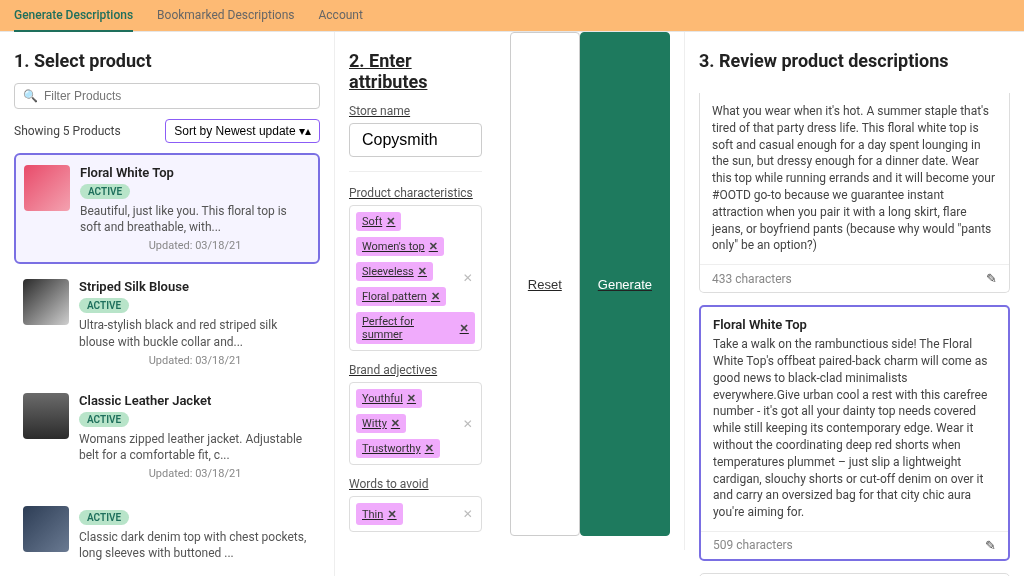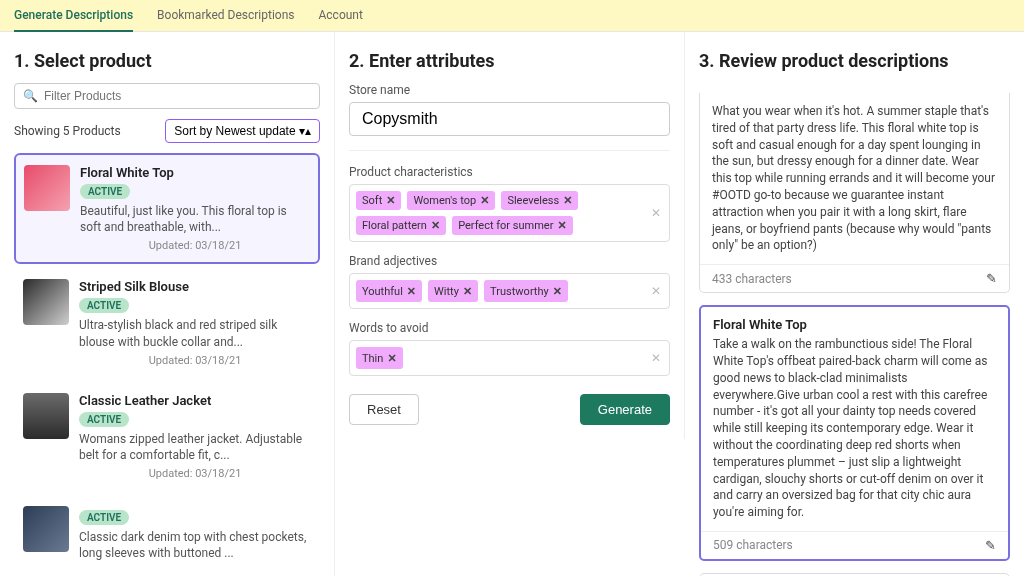"Generate Descriptions" .topbar { background: #fef9c3 -> #fdba74 }
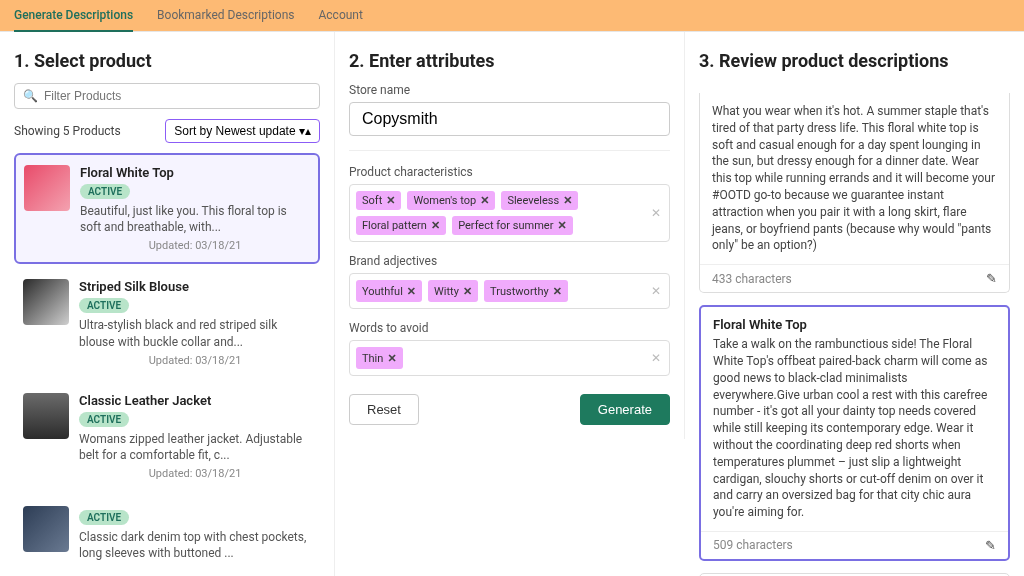"2. Enter attributes" .col2wrap { flex-direction: column -> row; text-decoration: none -> underline }
